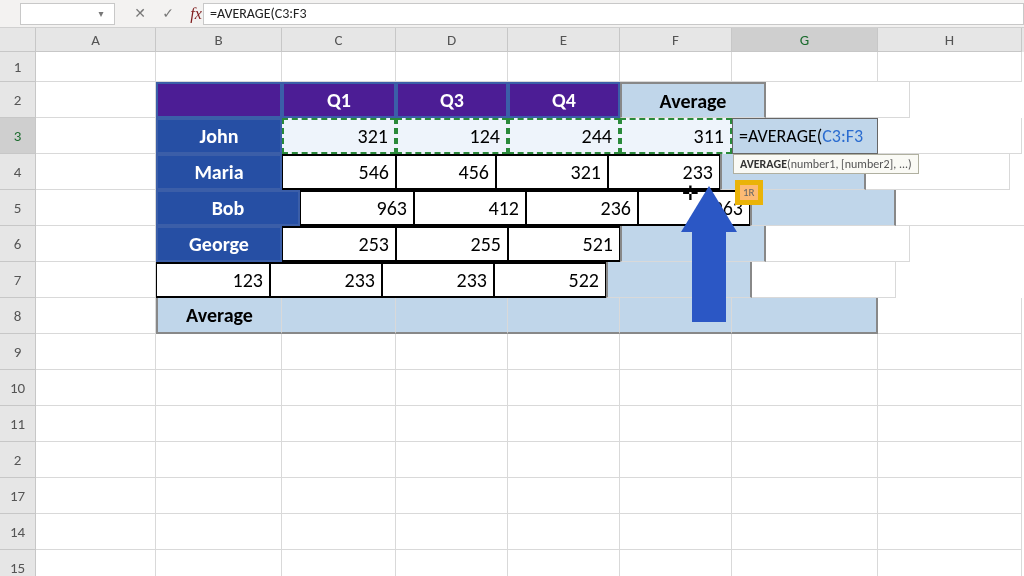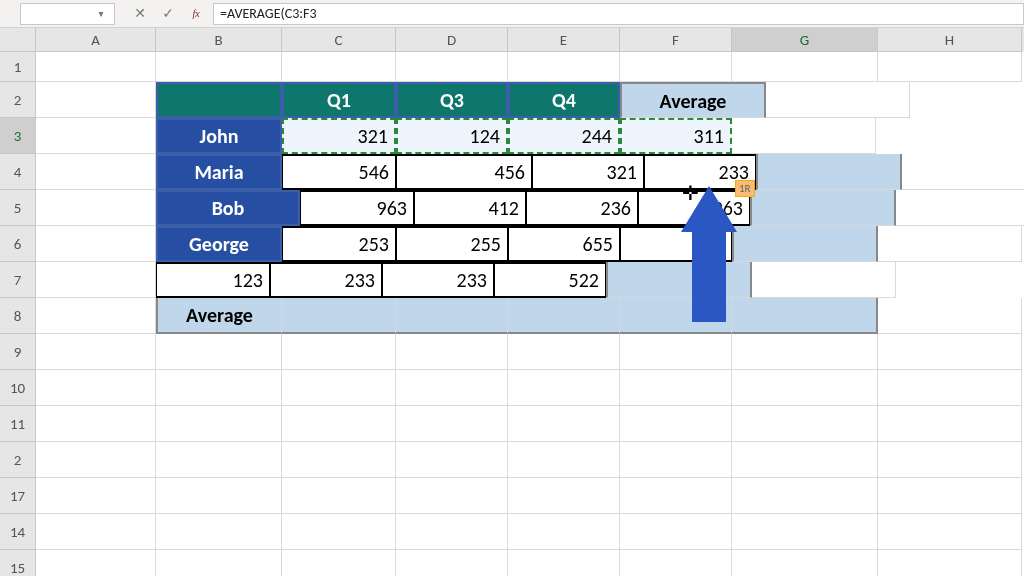"fx" .fx-label { font-size: 10px -> 16px }
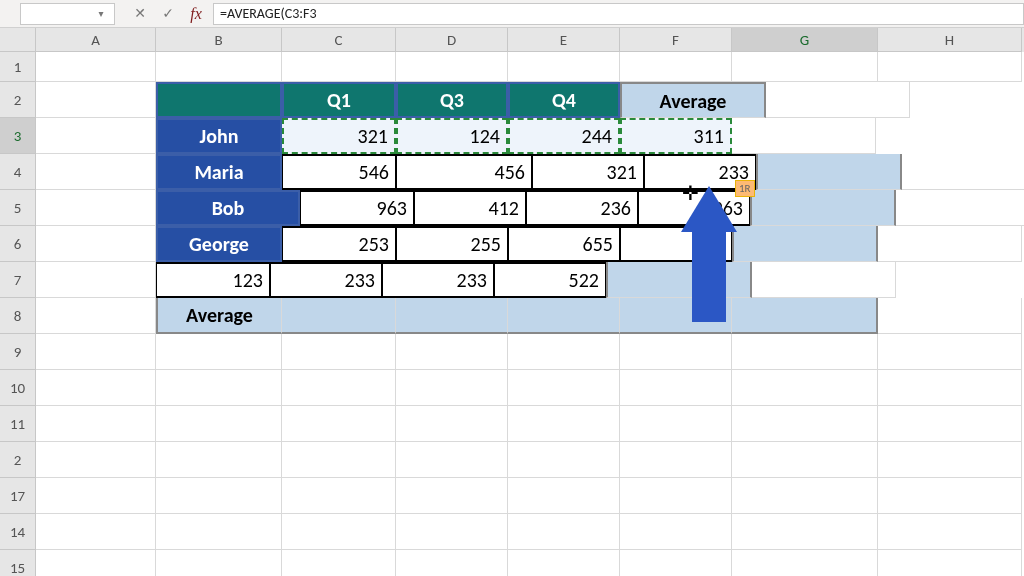"=AVERAGE(C3:F3" .formula-input { margin-left: 10px -> none }
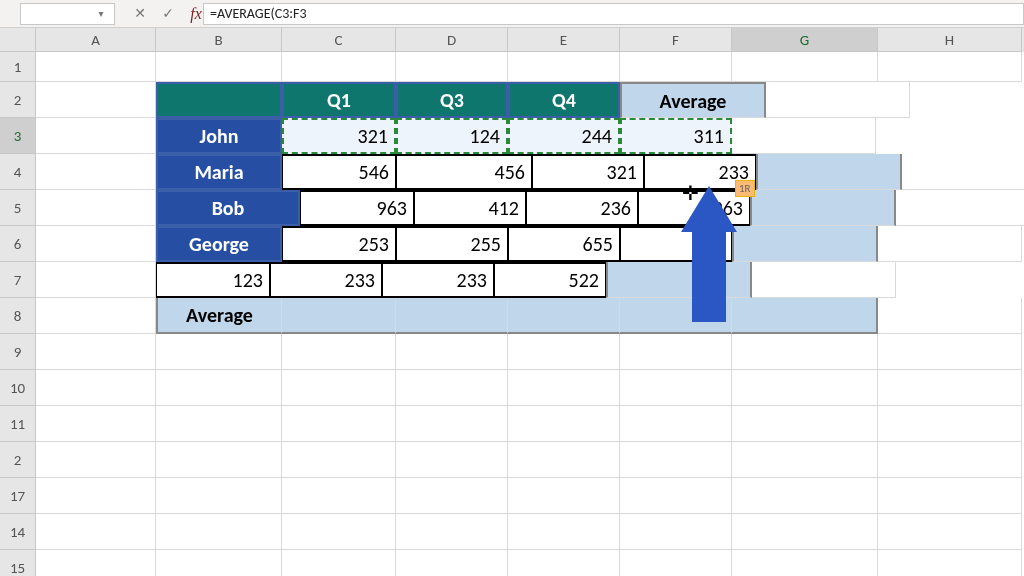"Q1" .hdr-blue { background: #0f766e -> #4c1d95 }
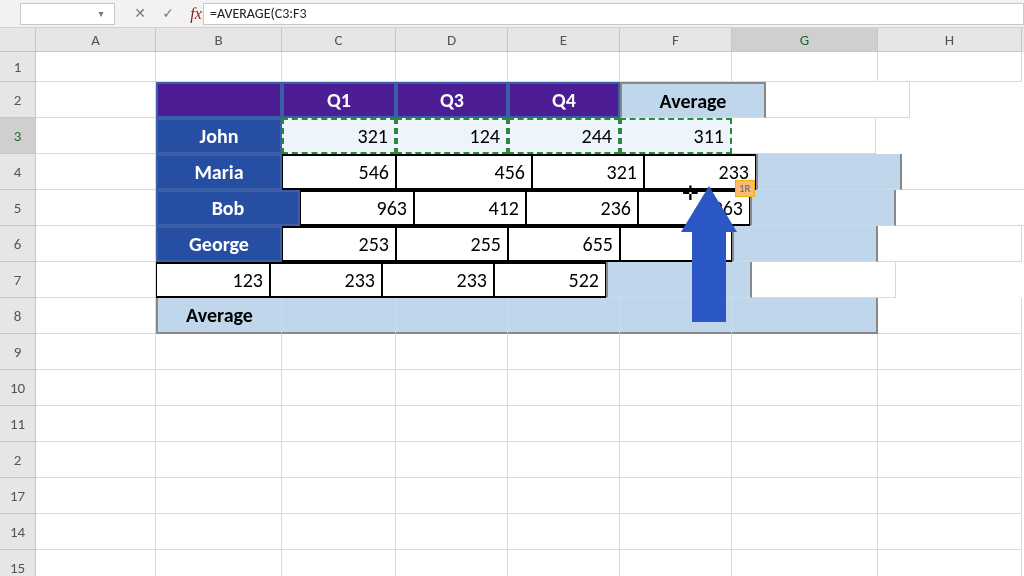"=AVERAGE(" div.cell { html: none -> <div> <span>=AVERAGE(</span> <span>C3:F3</span> <div> <b>AVERAGE</b><span>(number1, [number2], ...)</span> </div> </div> }
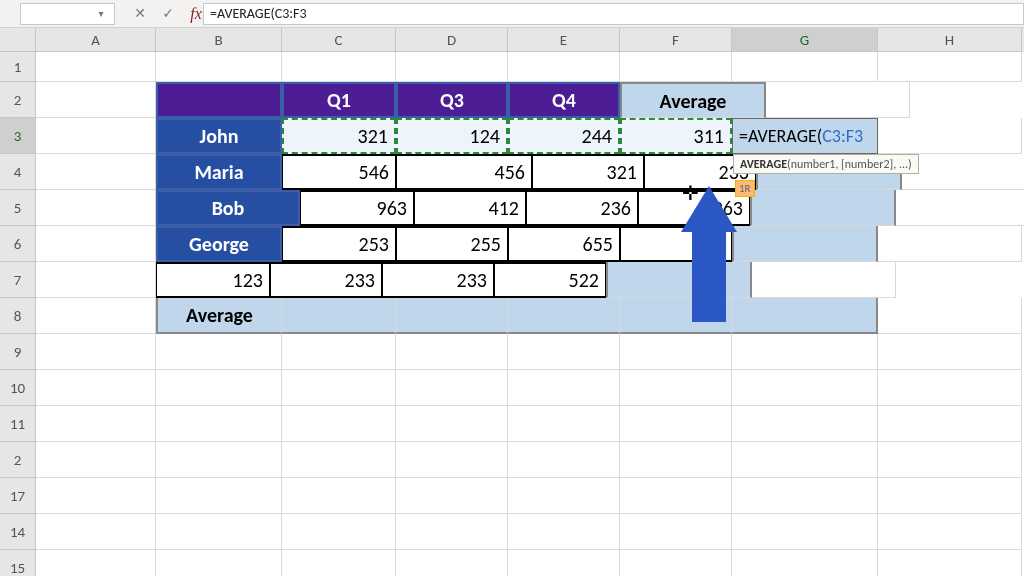"456" div.cell { width: 136px -> 100px }
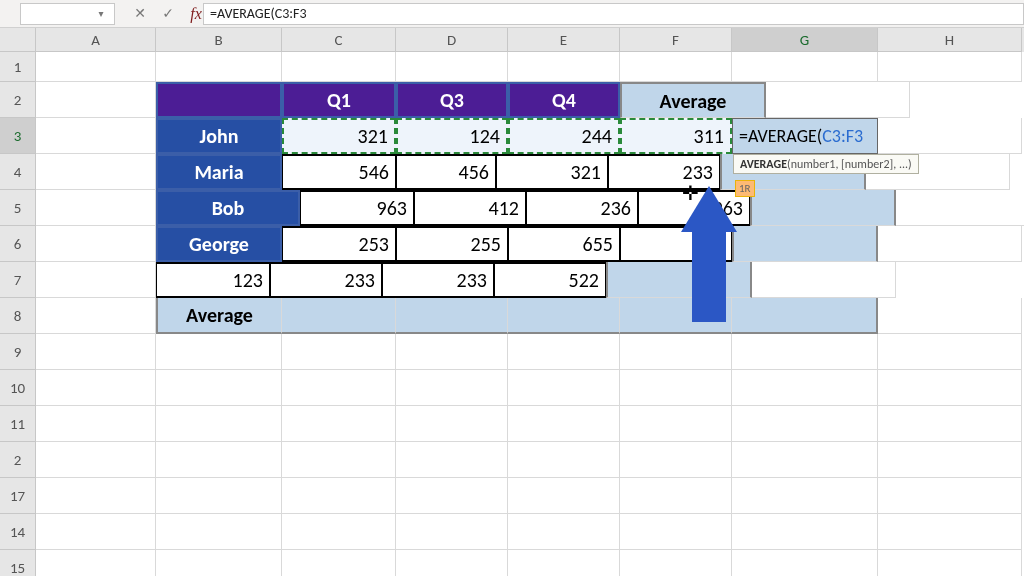"1R" .rownum-marker { border: 1px solid #eab308 -> 5px solid #eab308 }
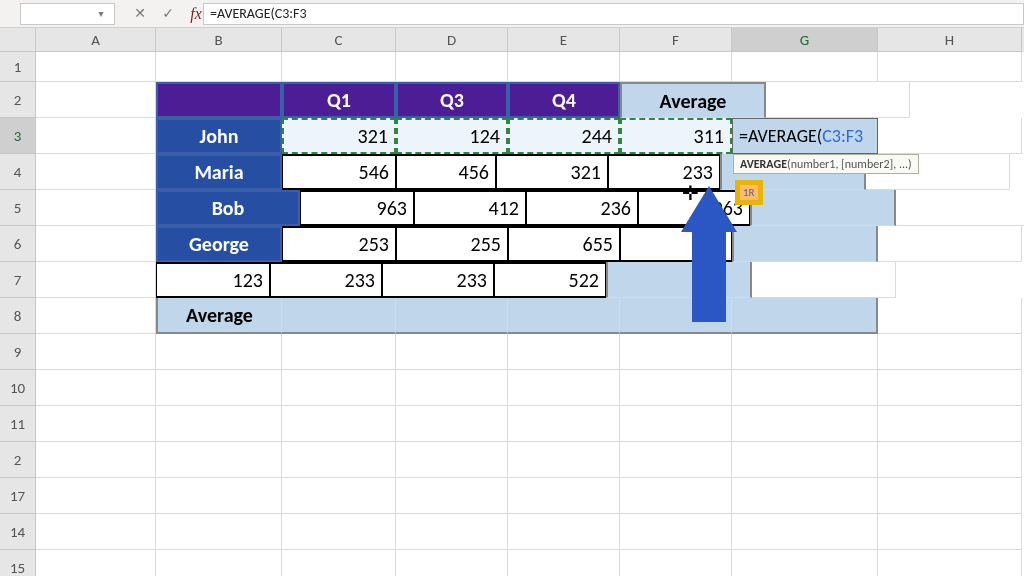"655" div.cell { html: <div>655</div> -> none }
